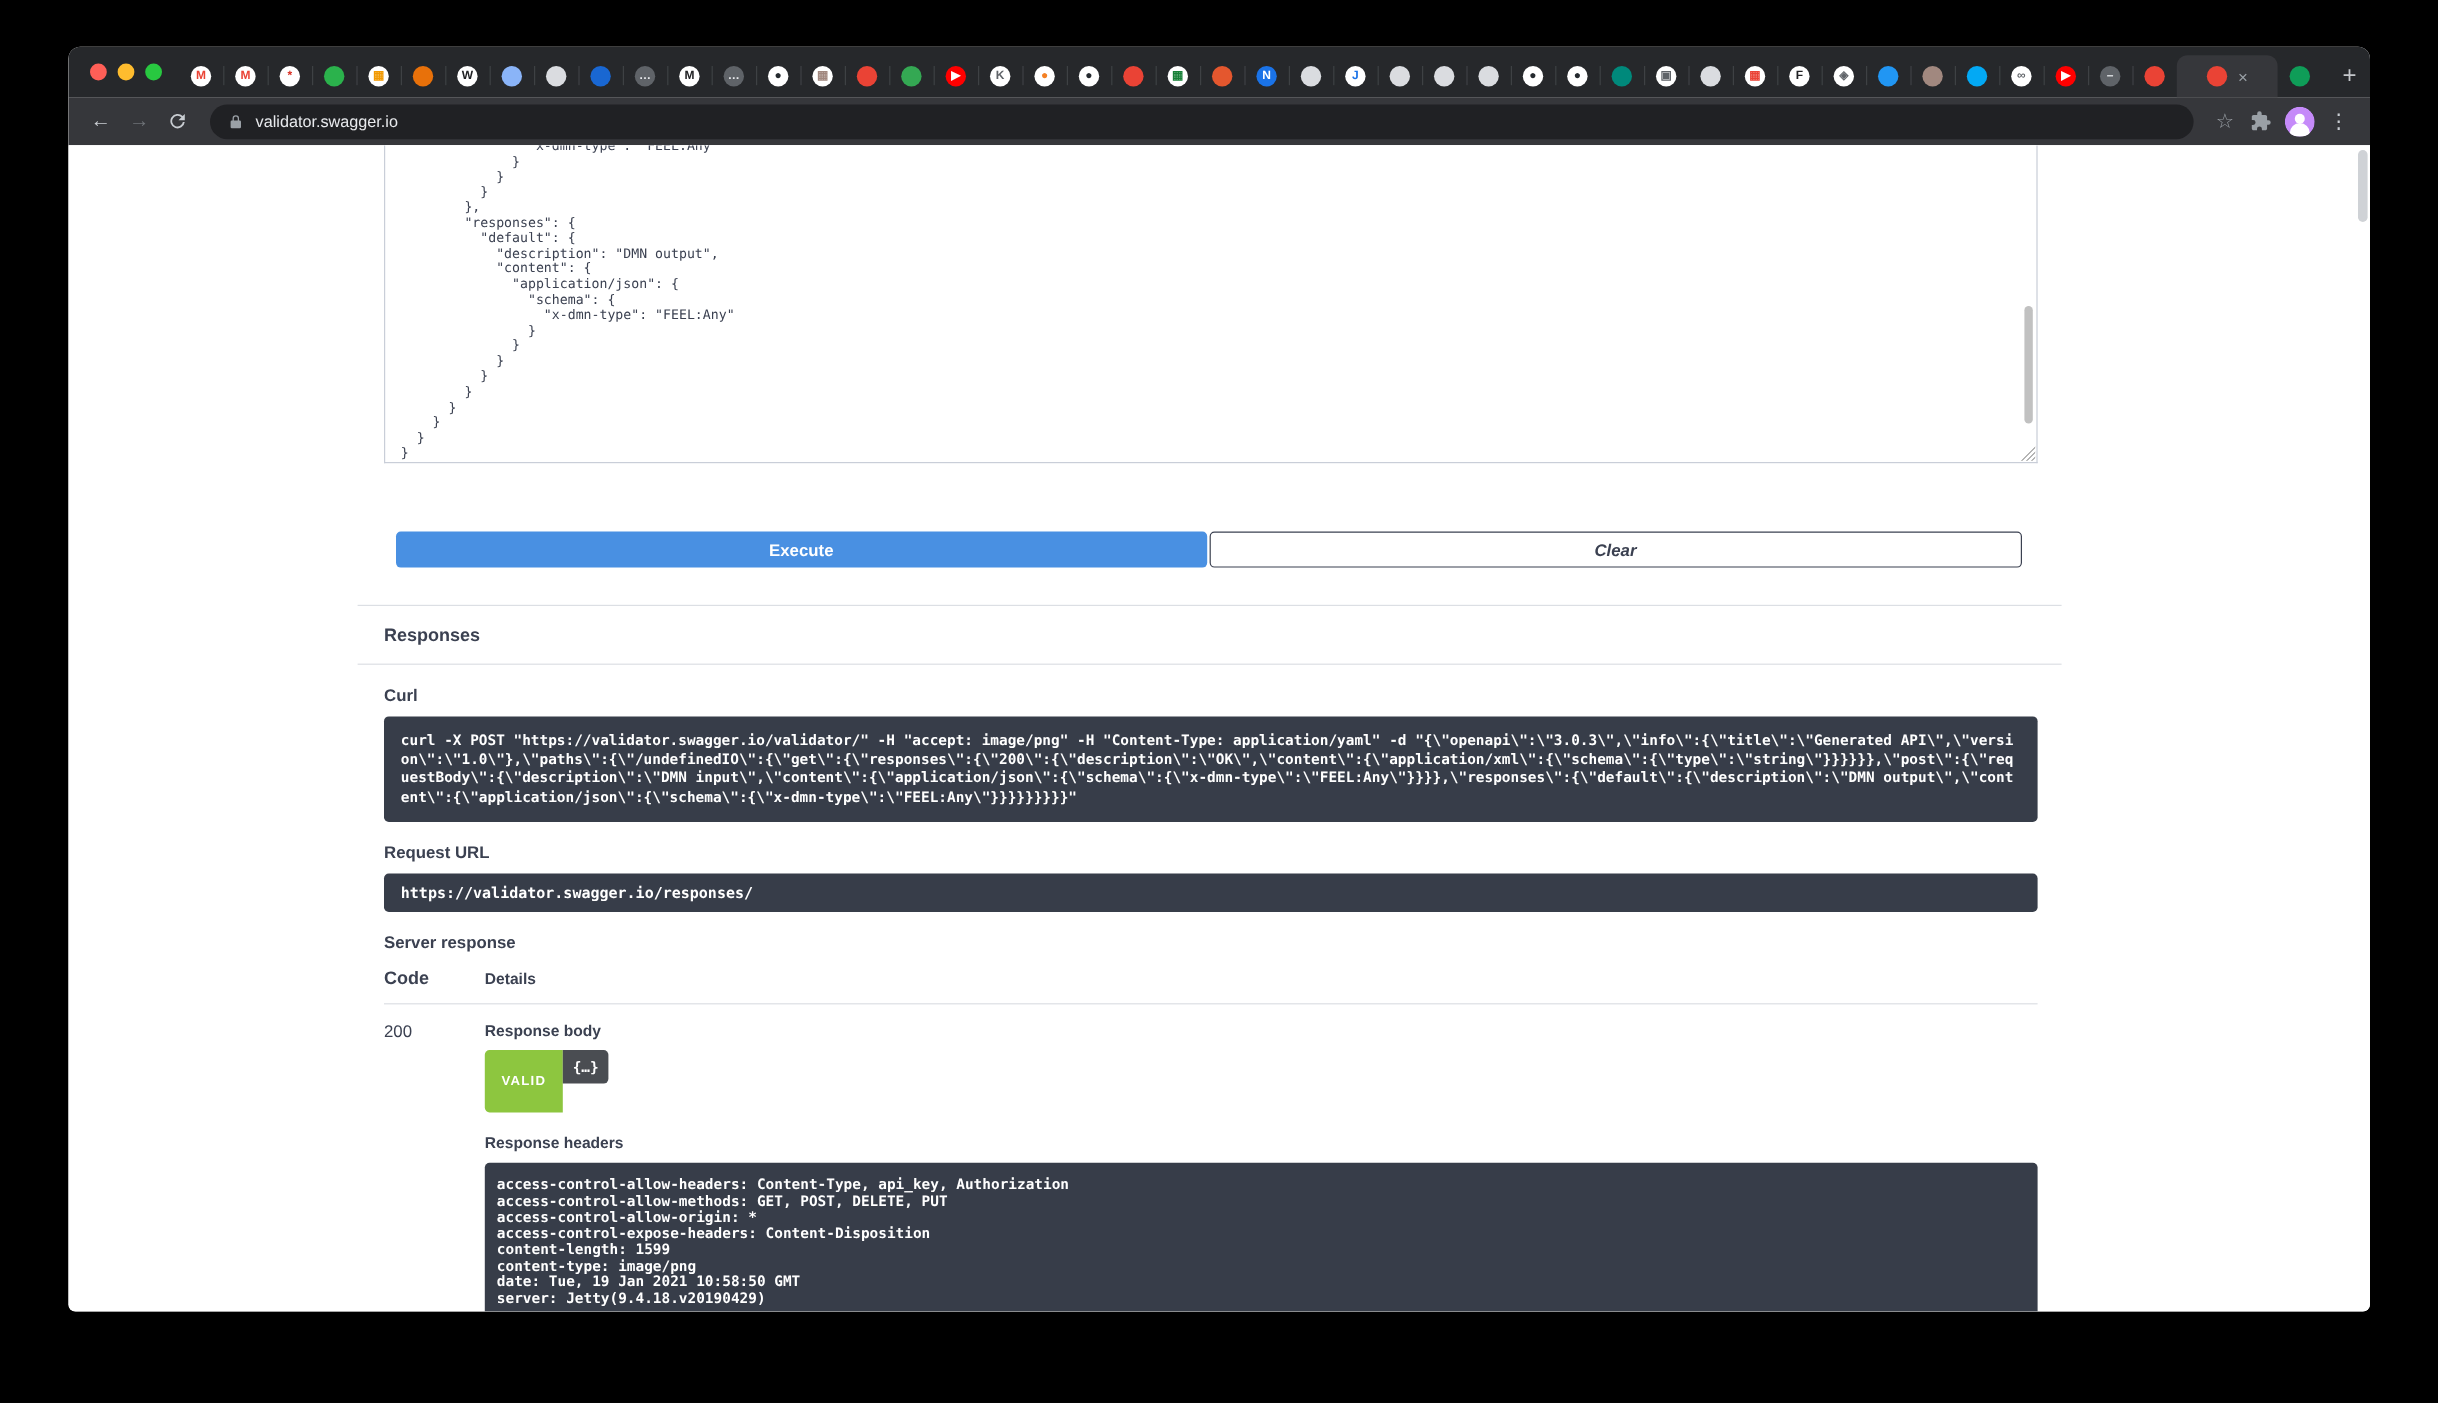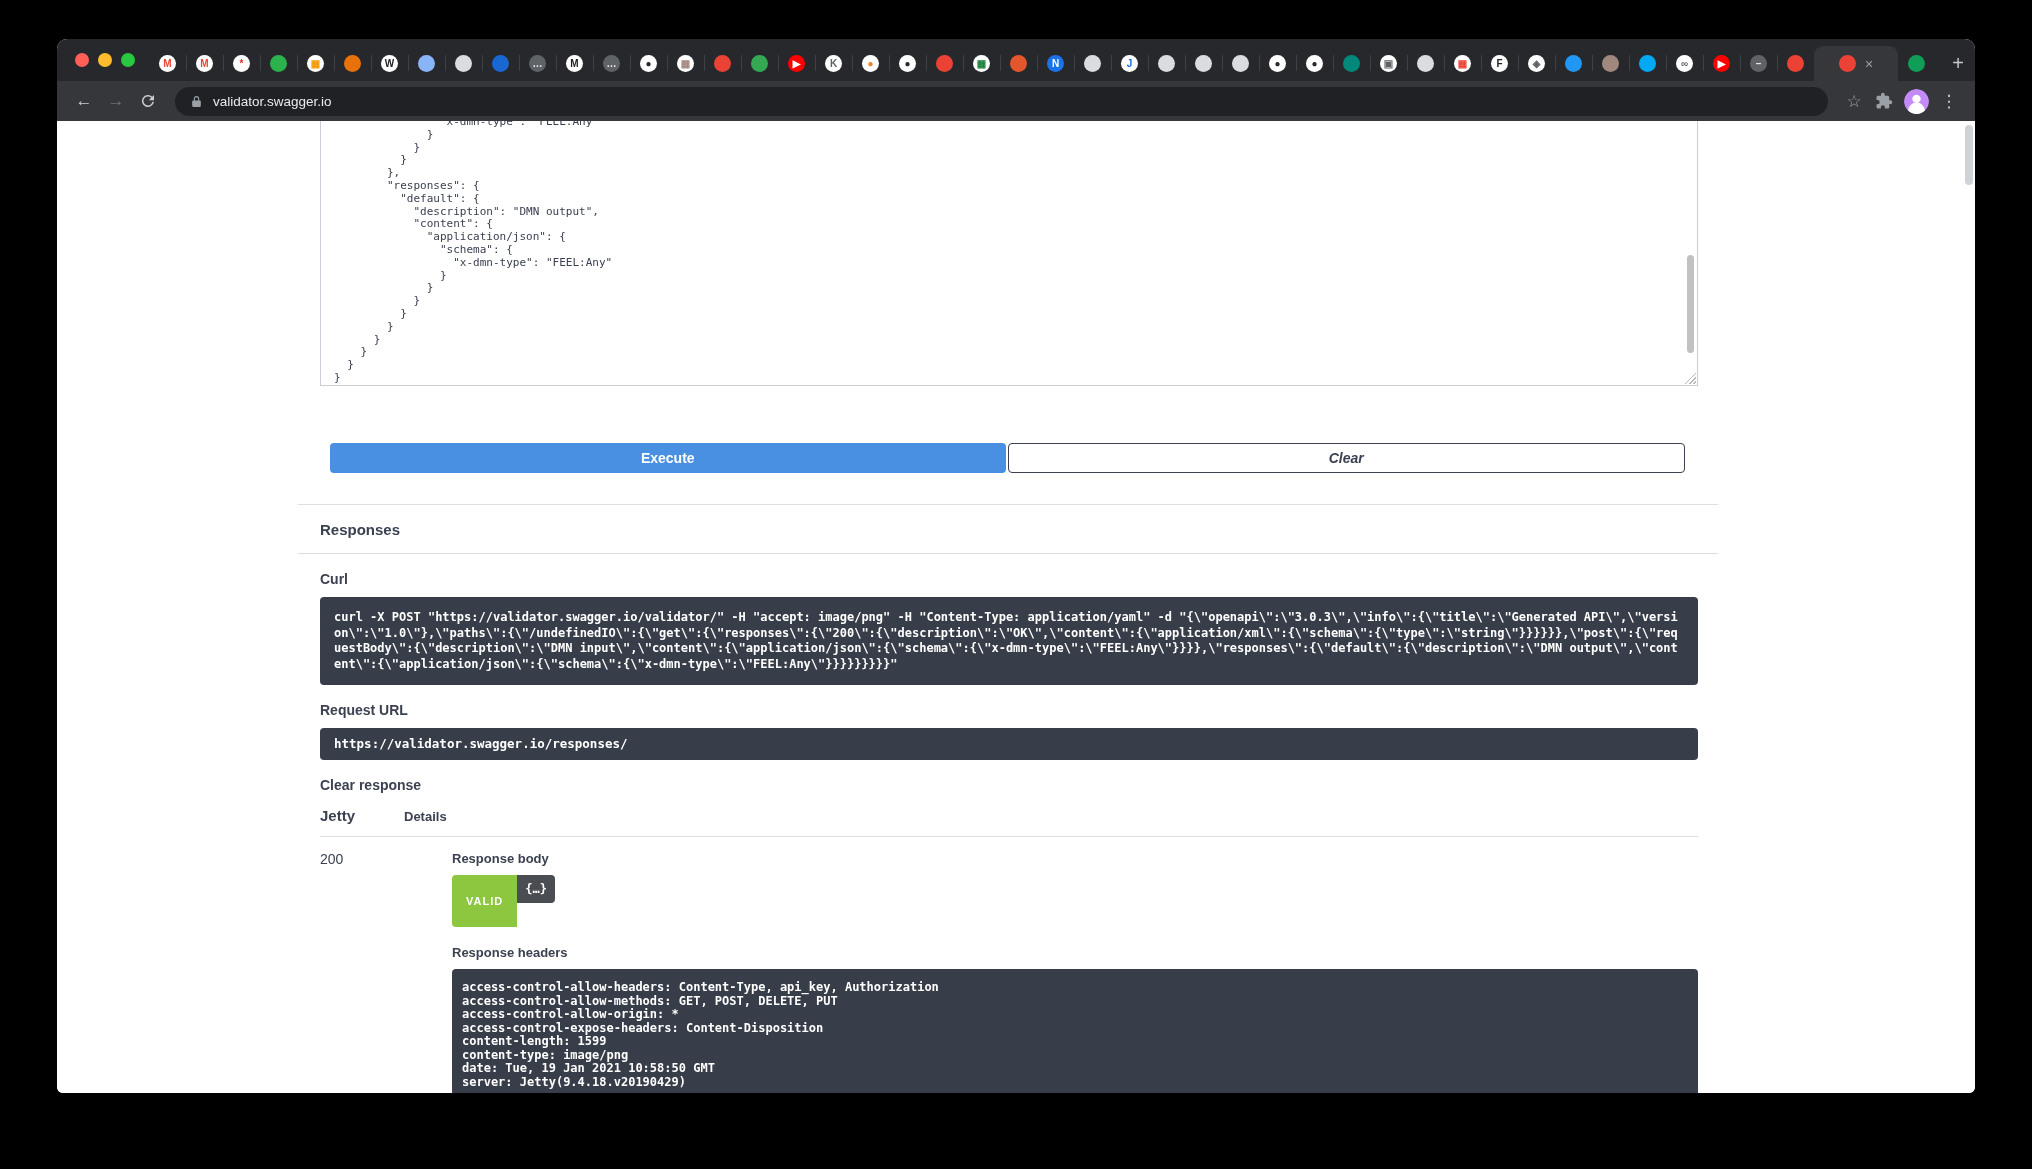"Clear response" div.sec-label { text: Clear -> Server }
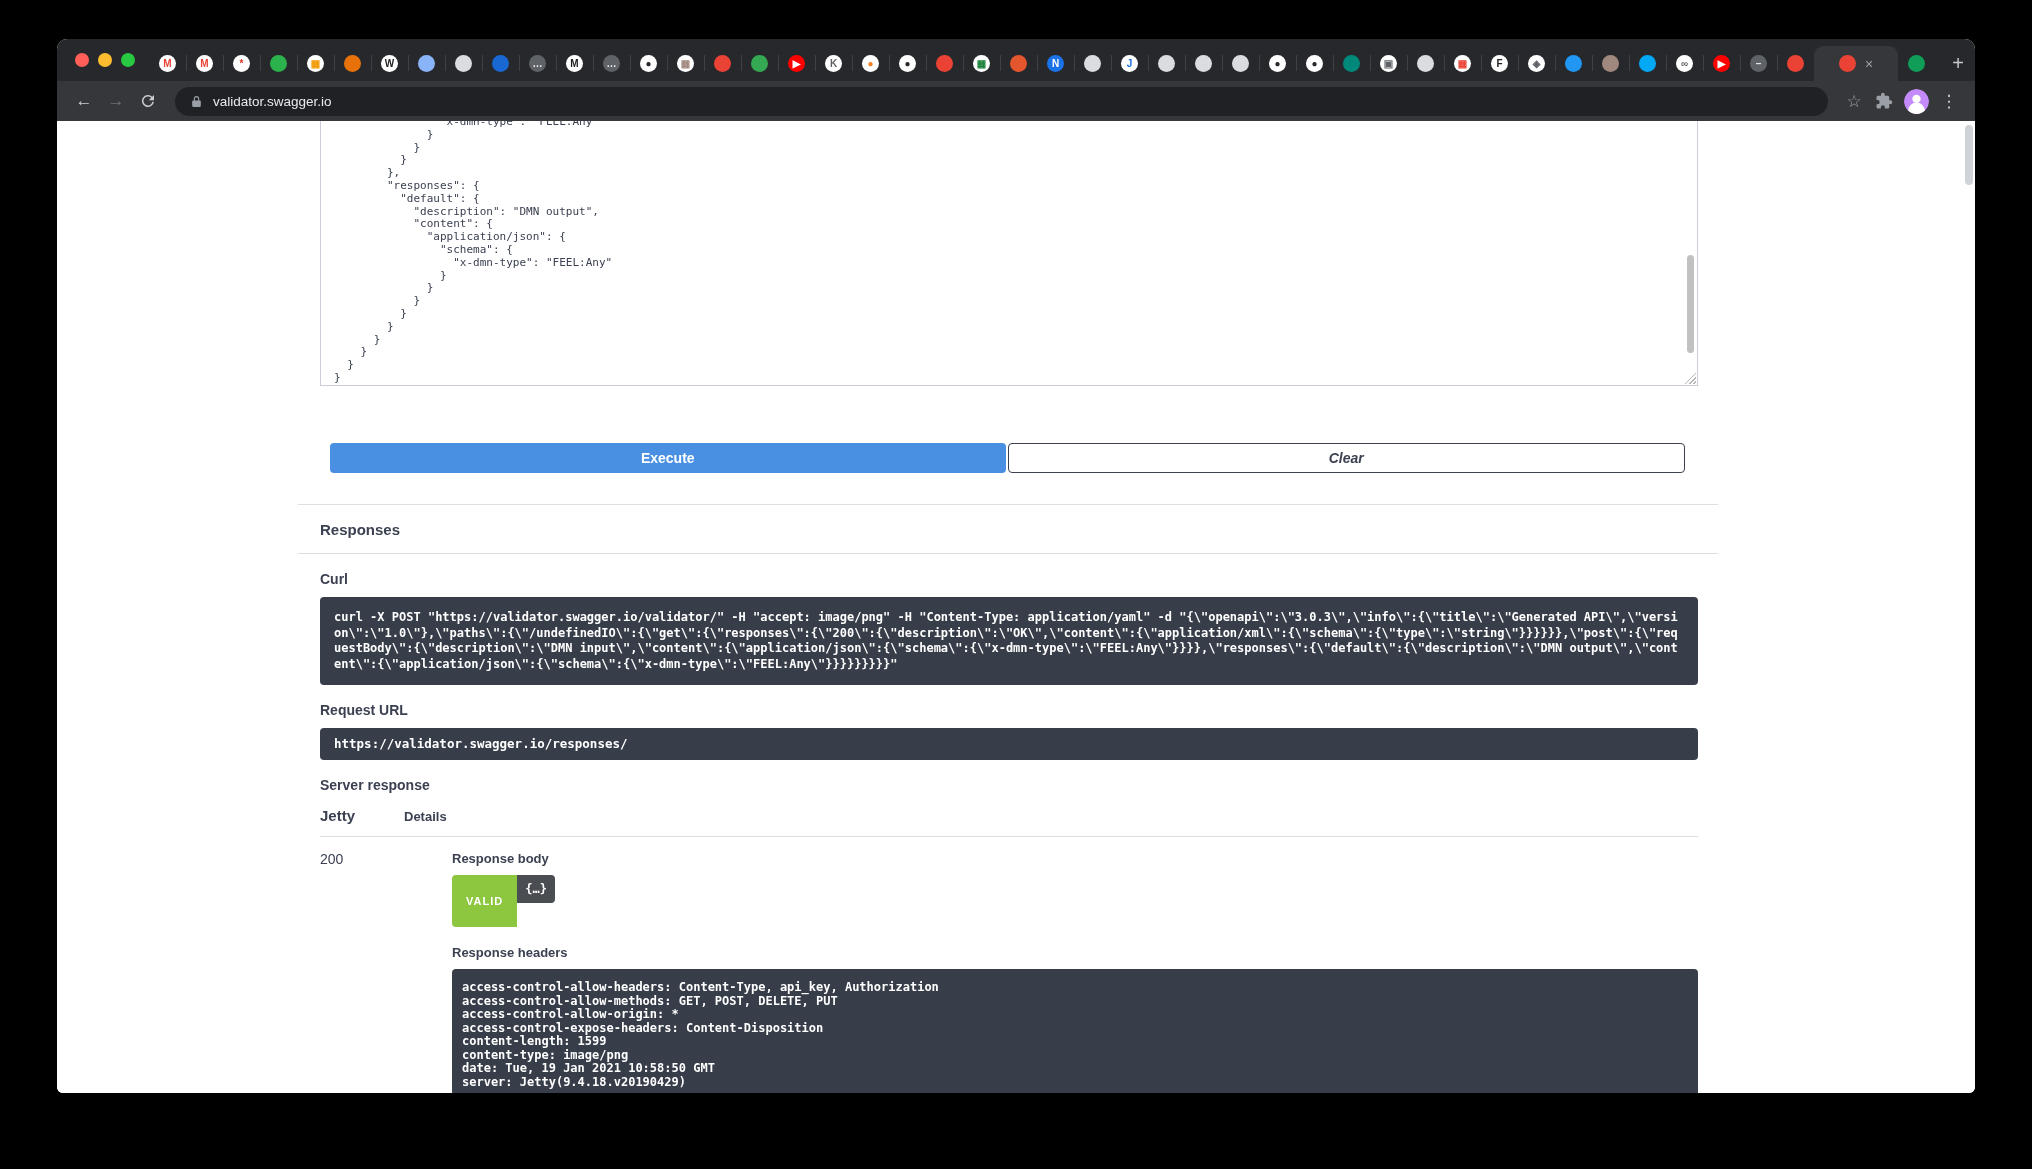"Jetty" span.code-header { text: Jetty -> Code }
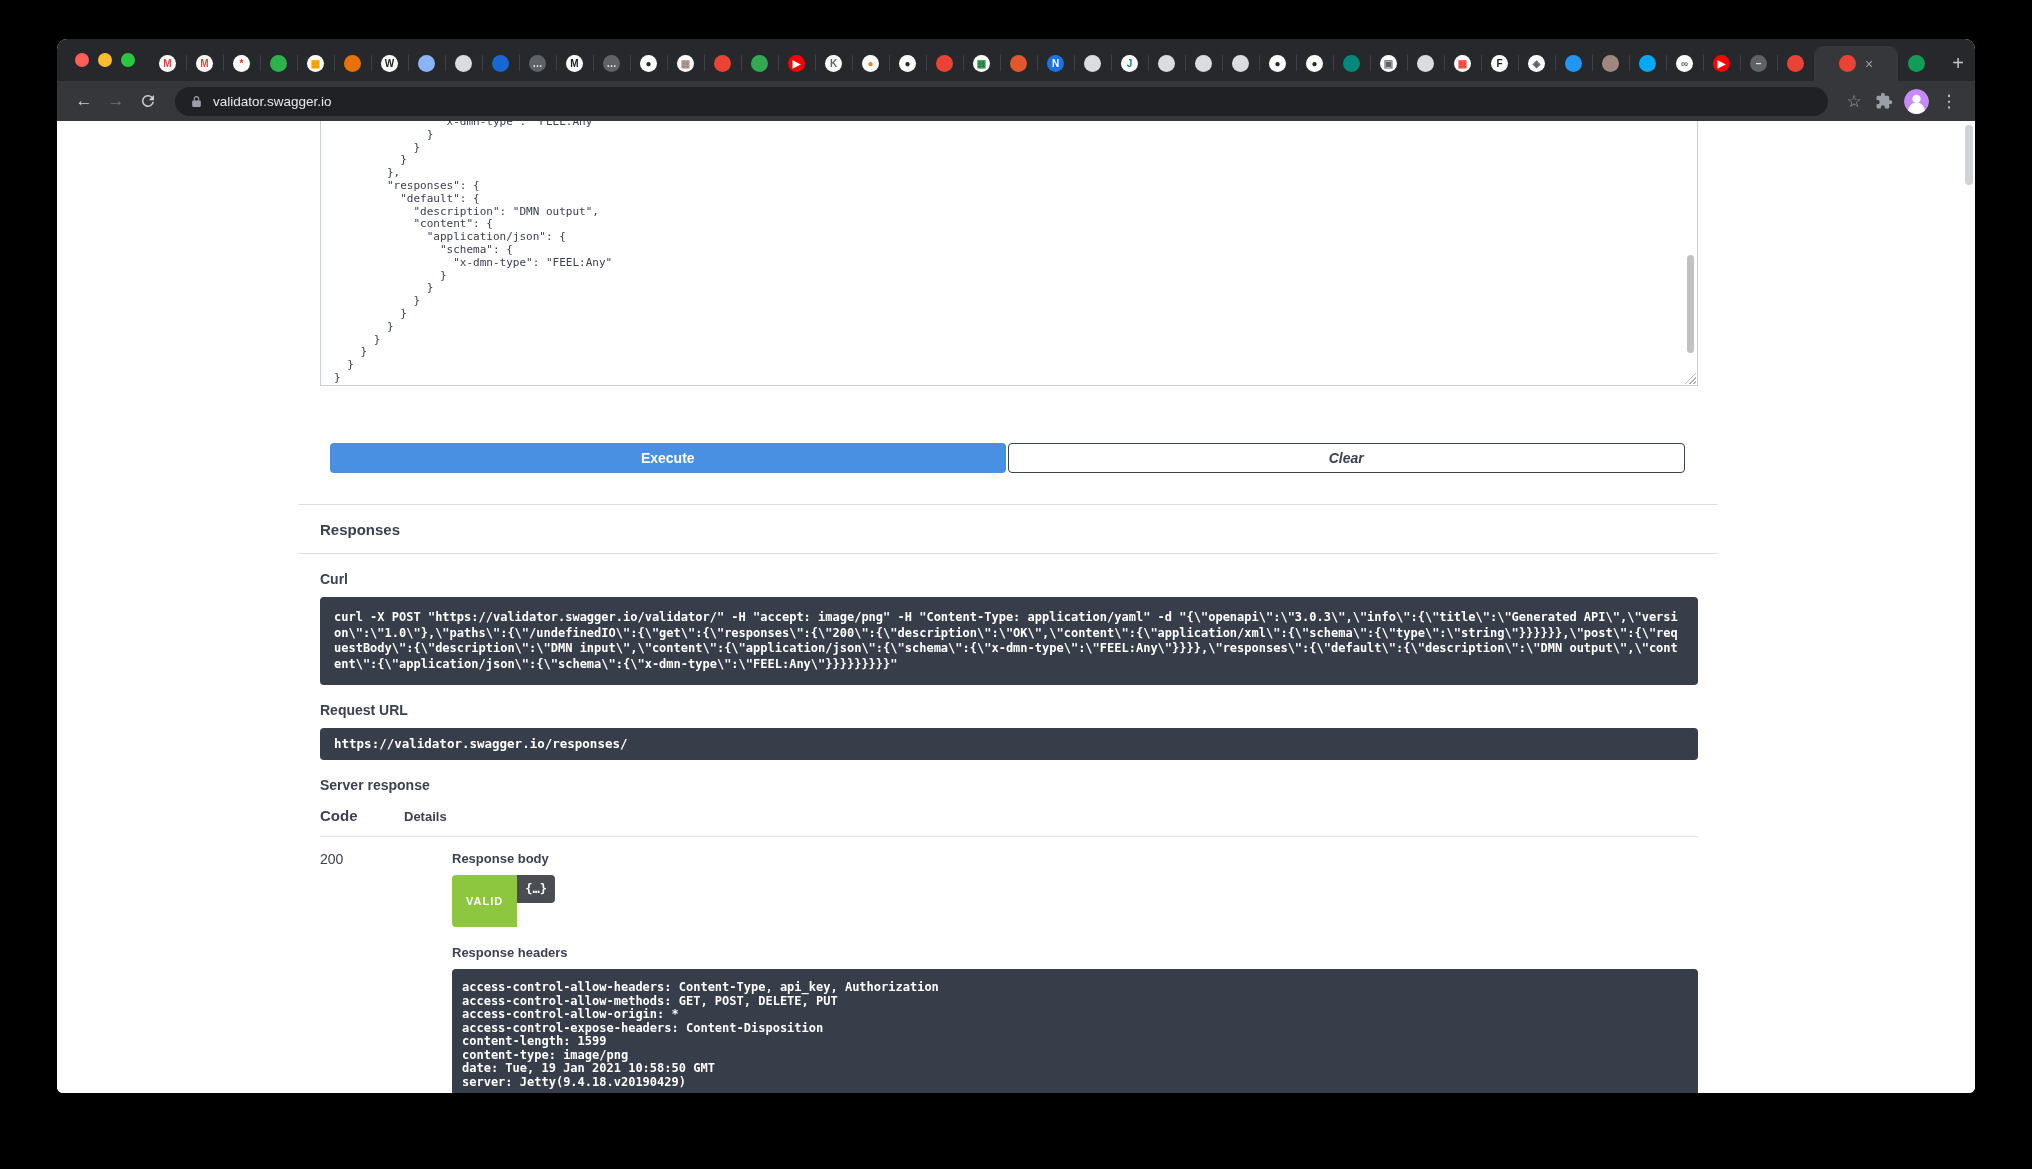"200" .tbl-row { gap: 48px -> none }
